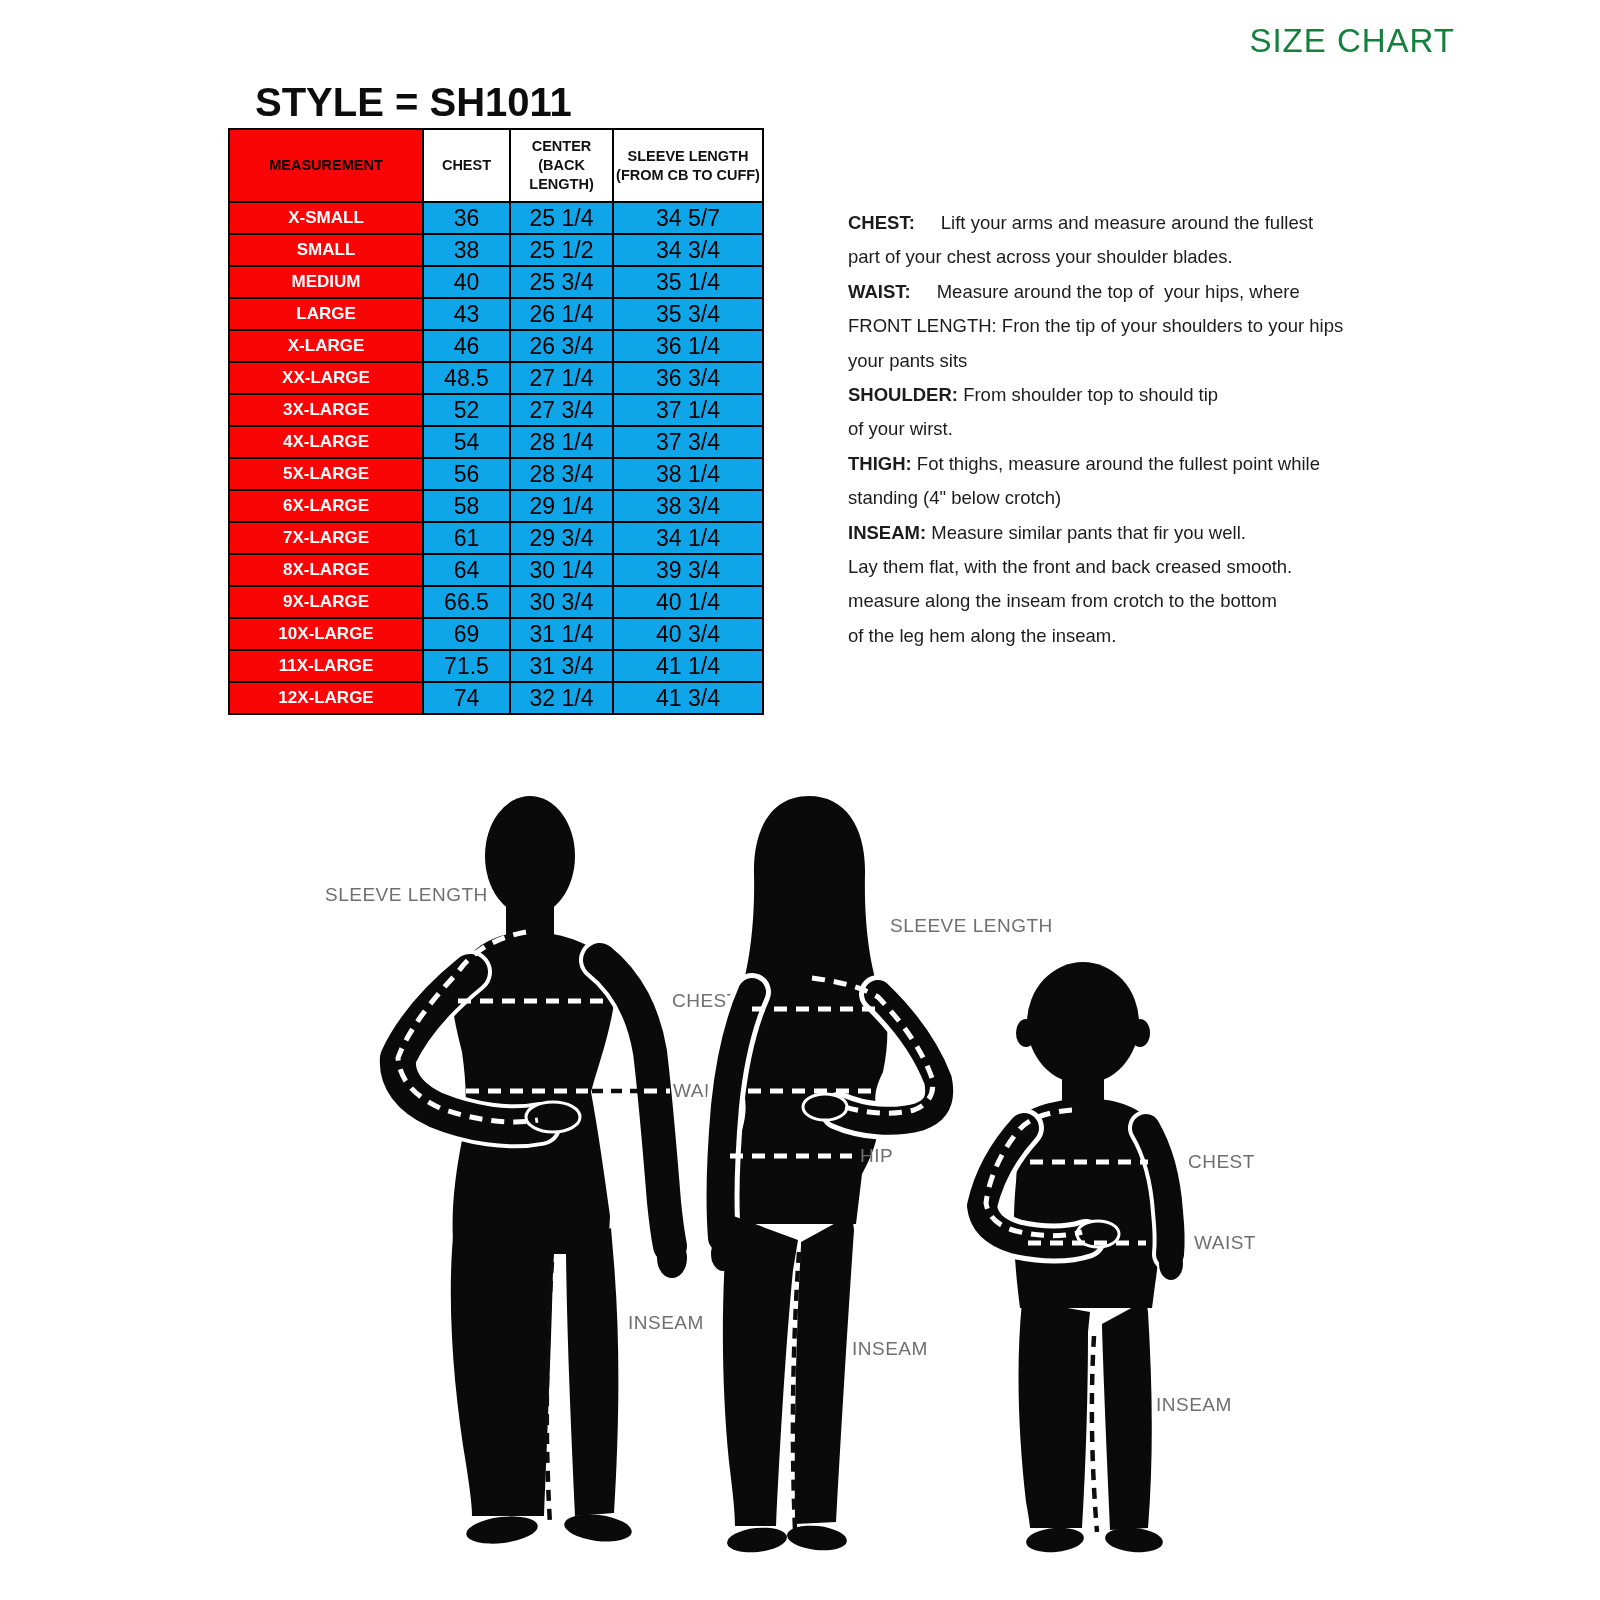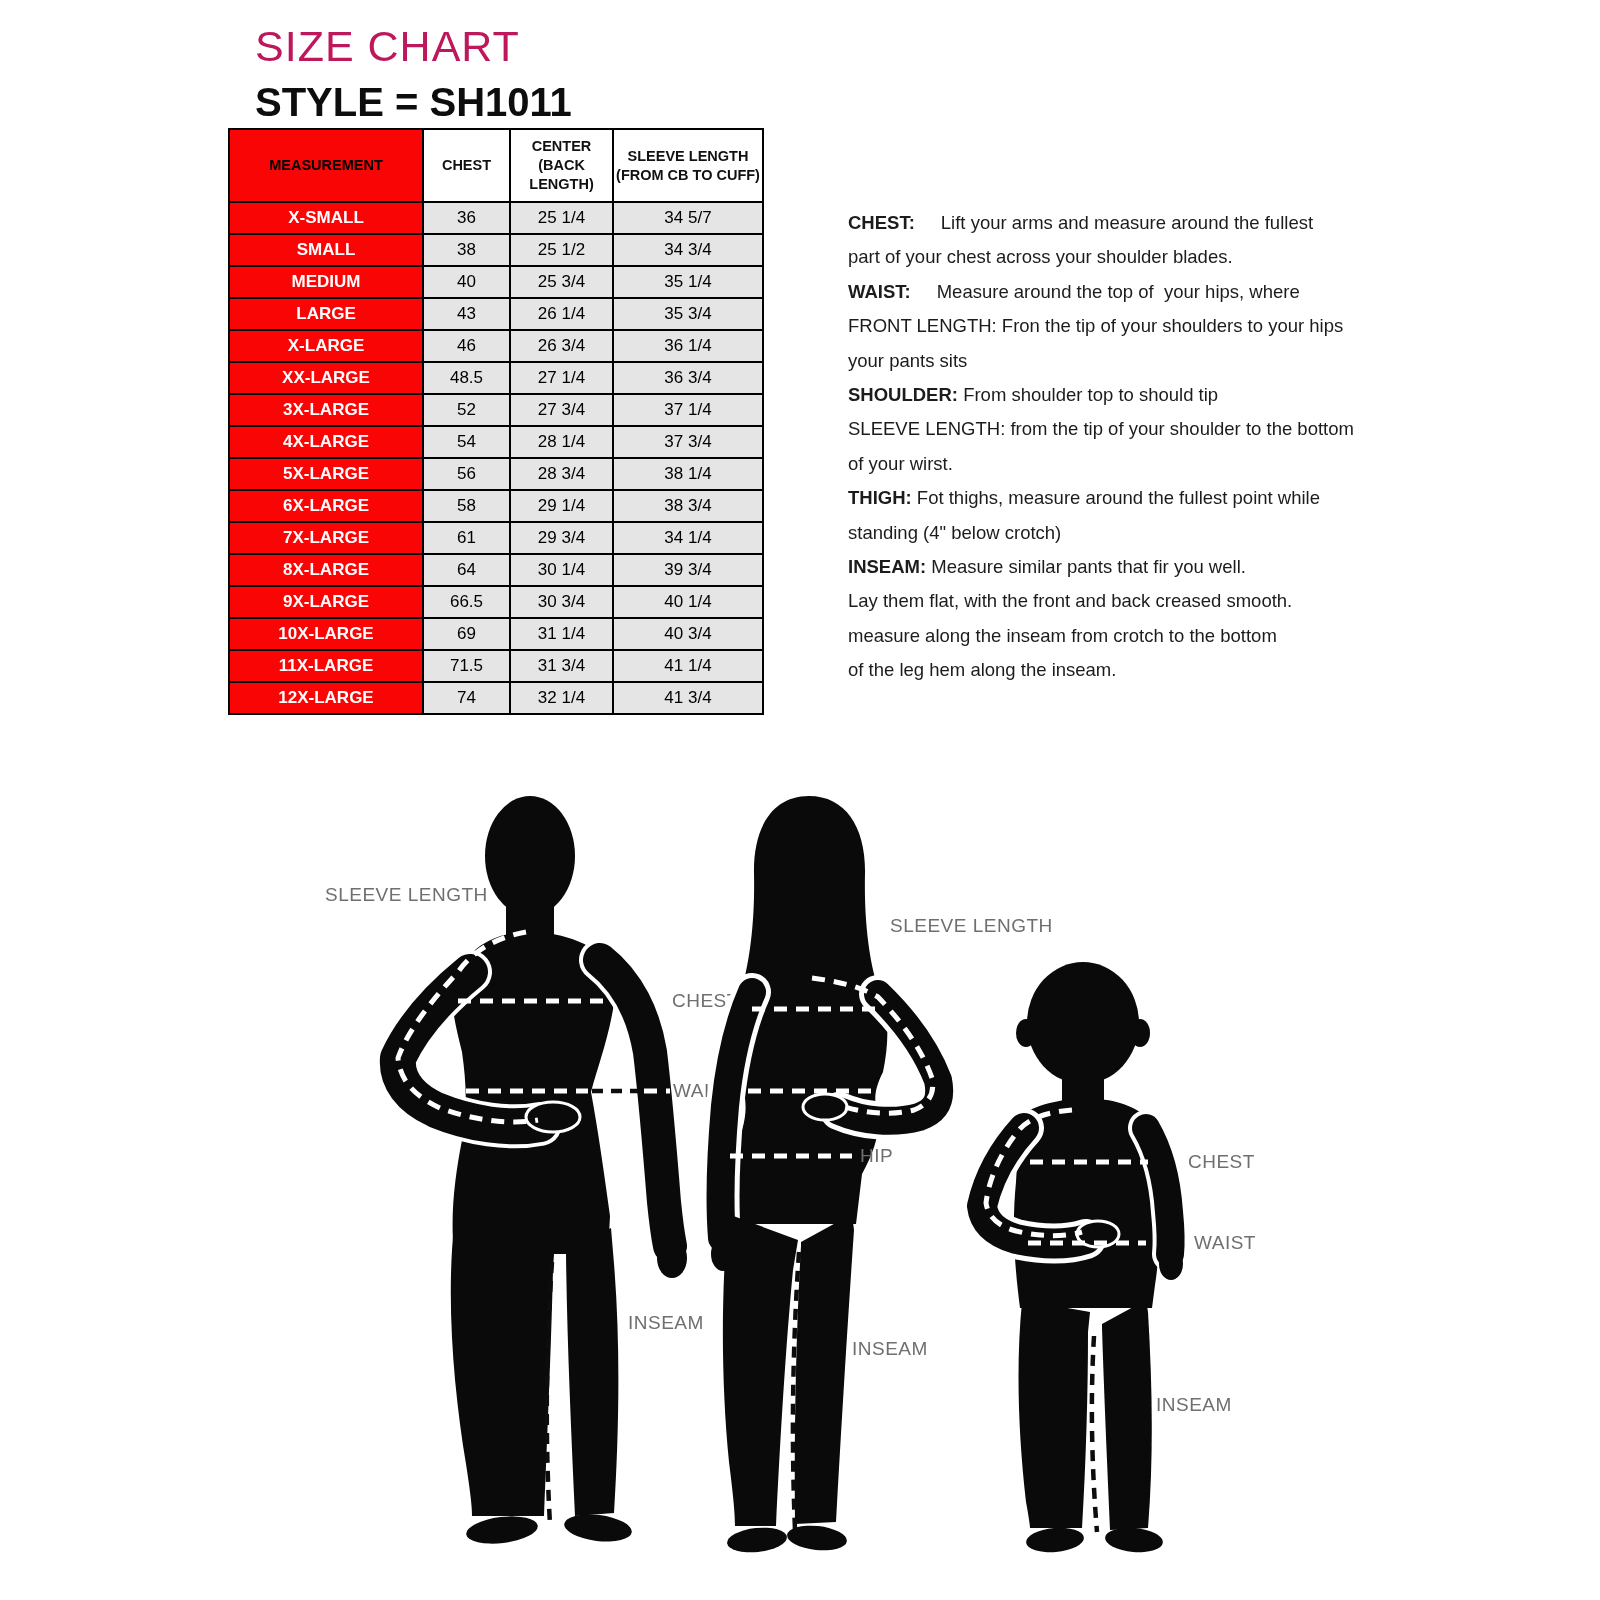"SIZE CHART" .title { color: #be185d -> #15803d; font-size: 43px -> 33px; text-align: left -> right }
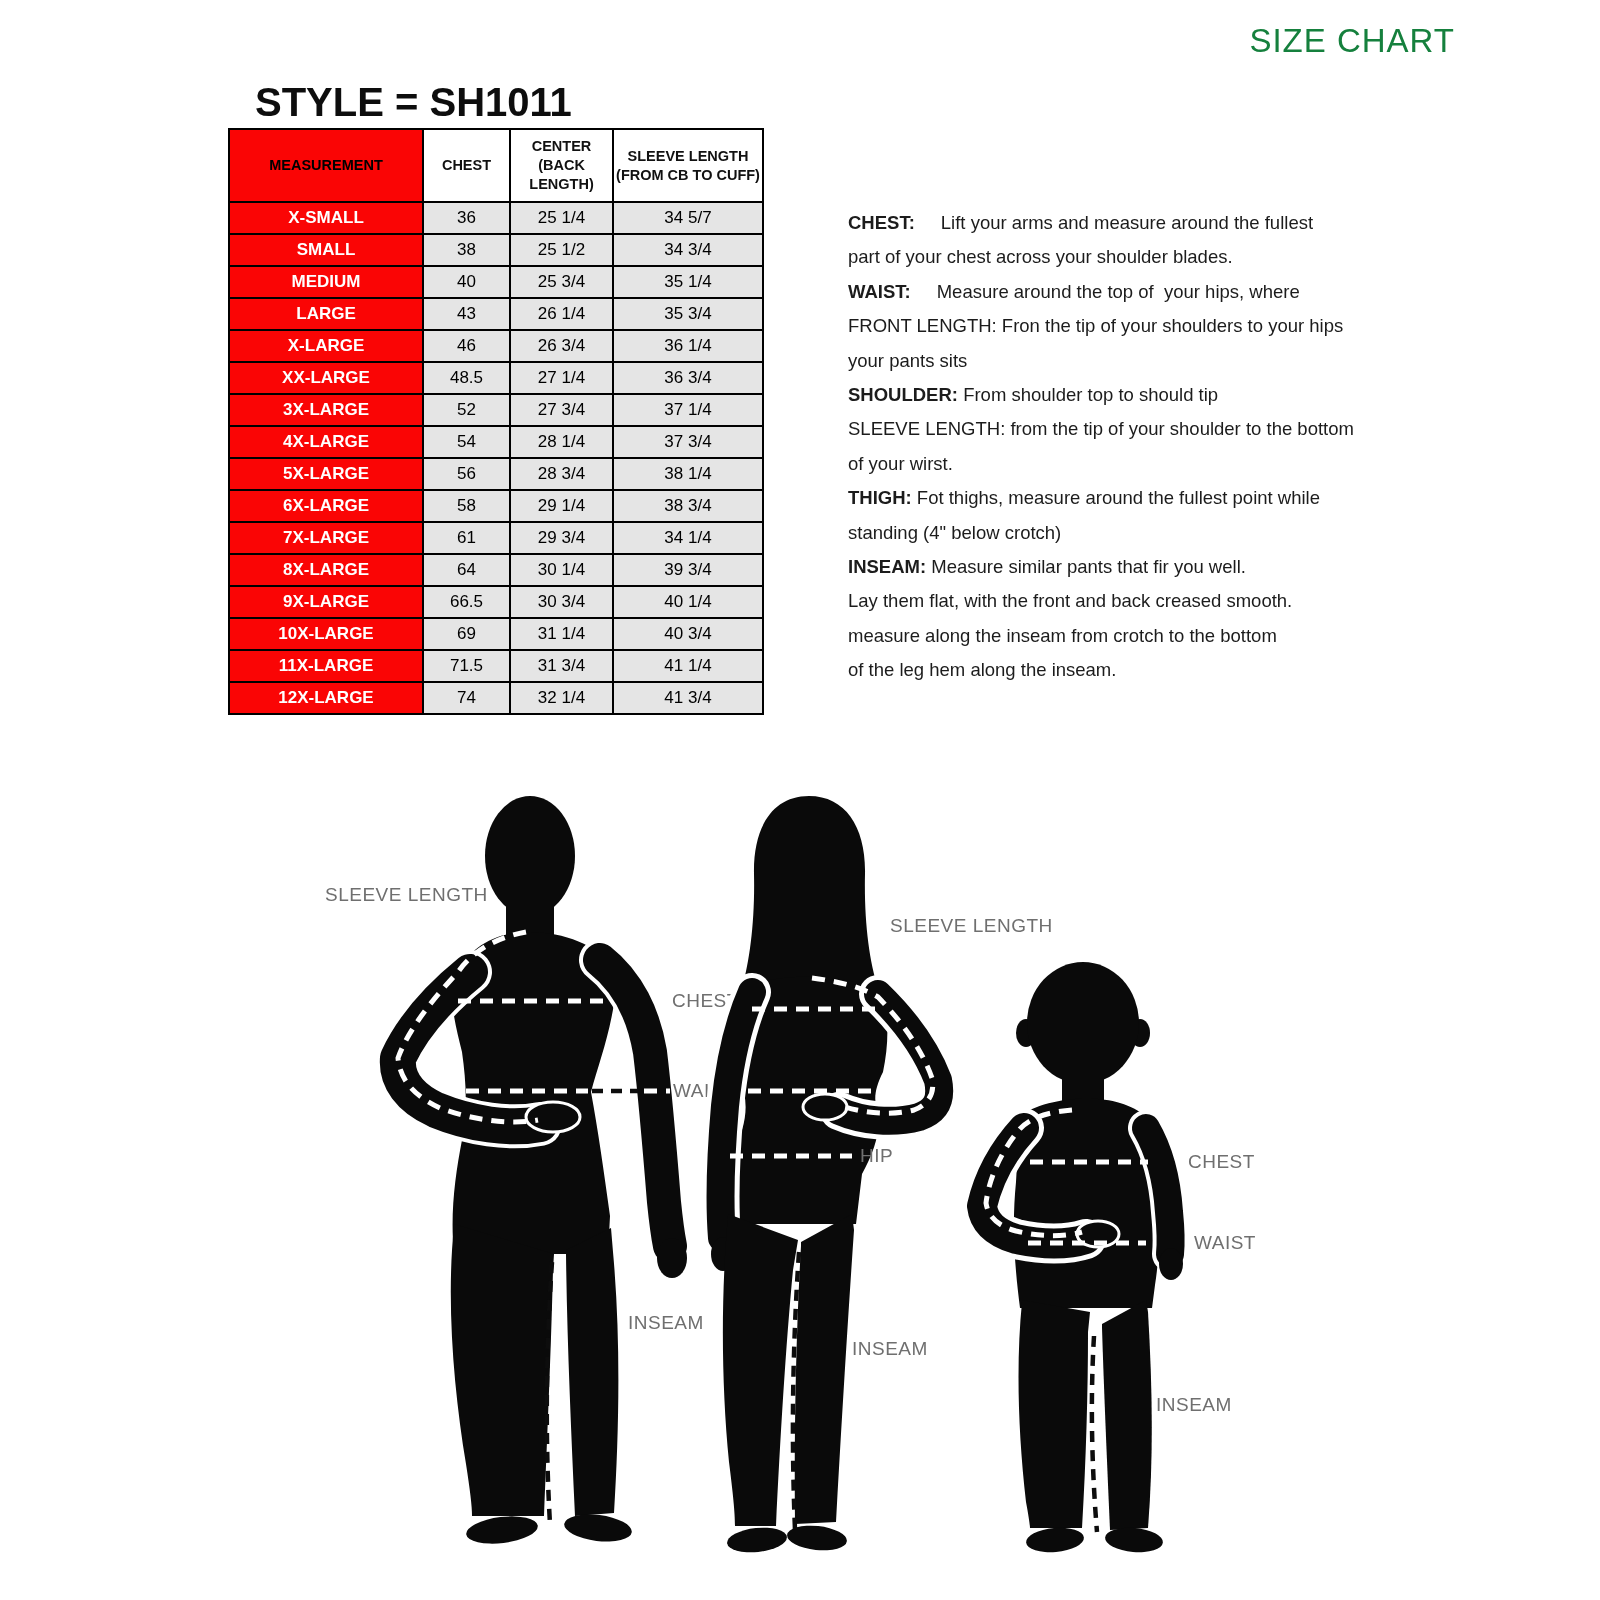"36" td.size-val { background: #e5e5e5 -> #0ea5e9; font-size: 17px -> 23px }
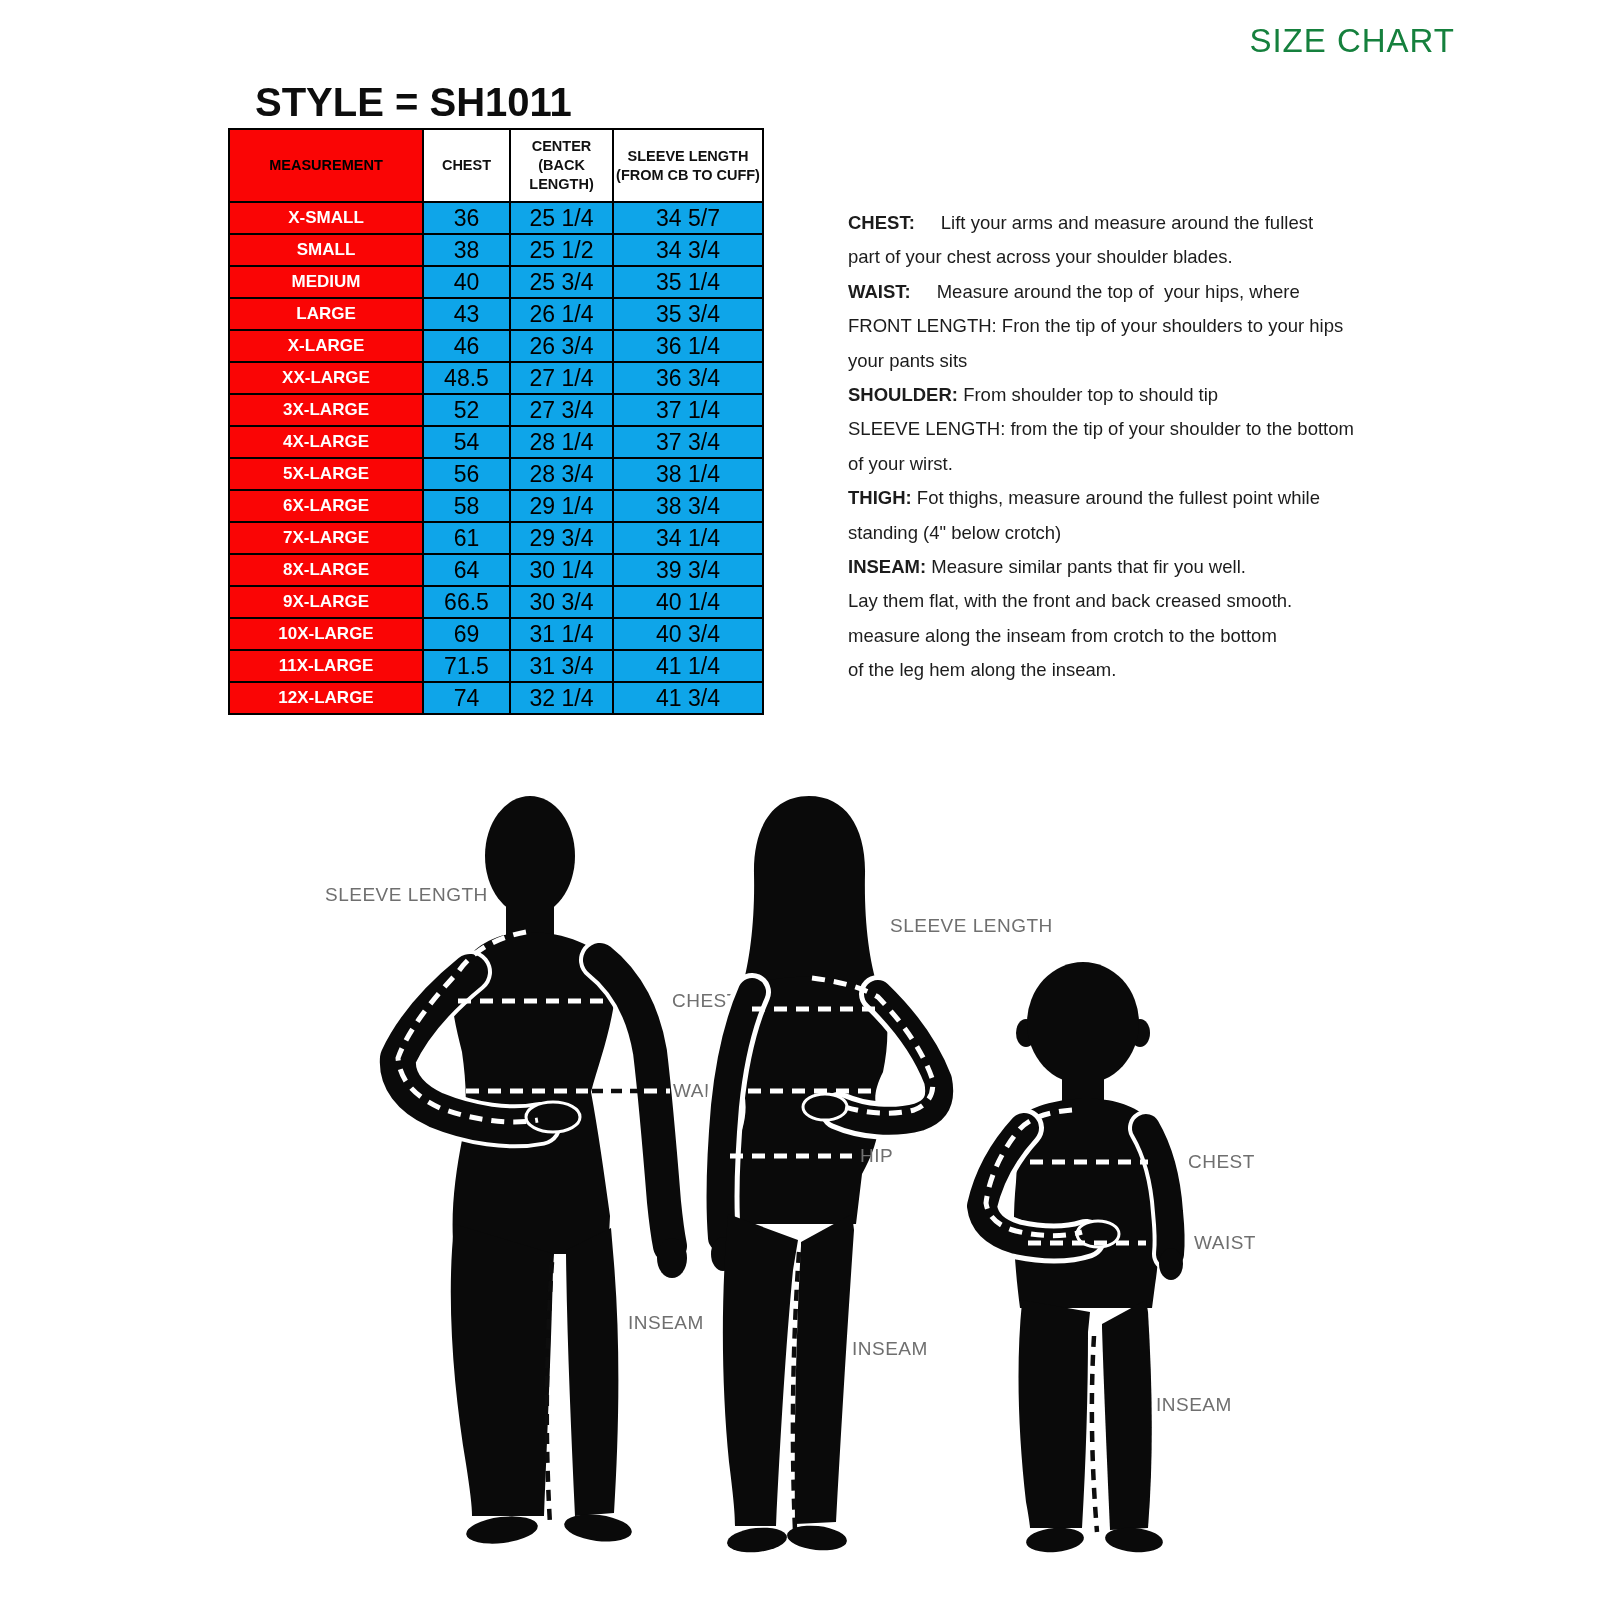"SLEEVE LENGTH: from the tip" div.instr-line { html: <div><span>SLEEVE LENGTH: from the tip of your shoulder to the bottom</span></div> -> none }
